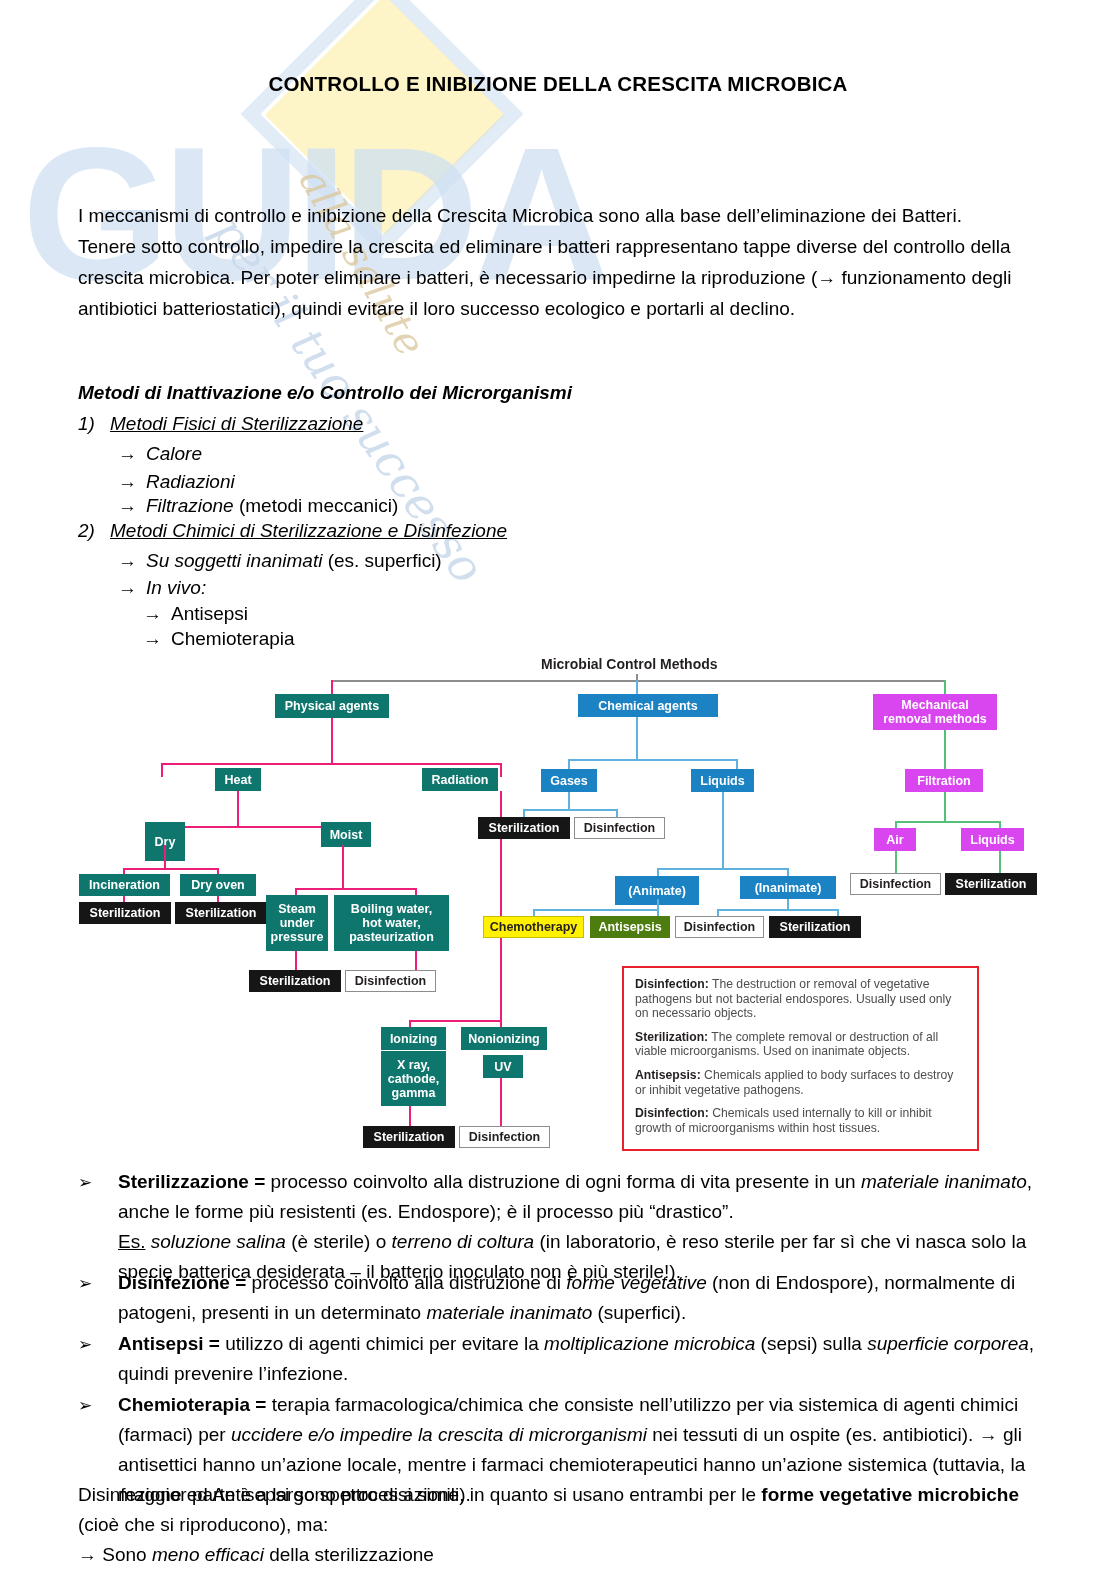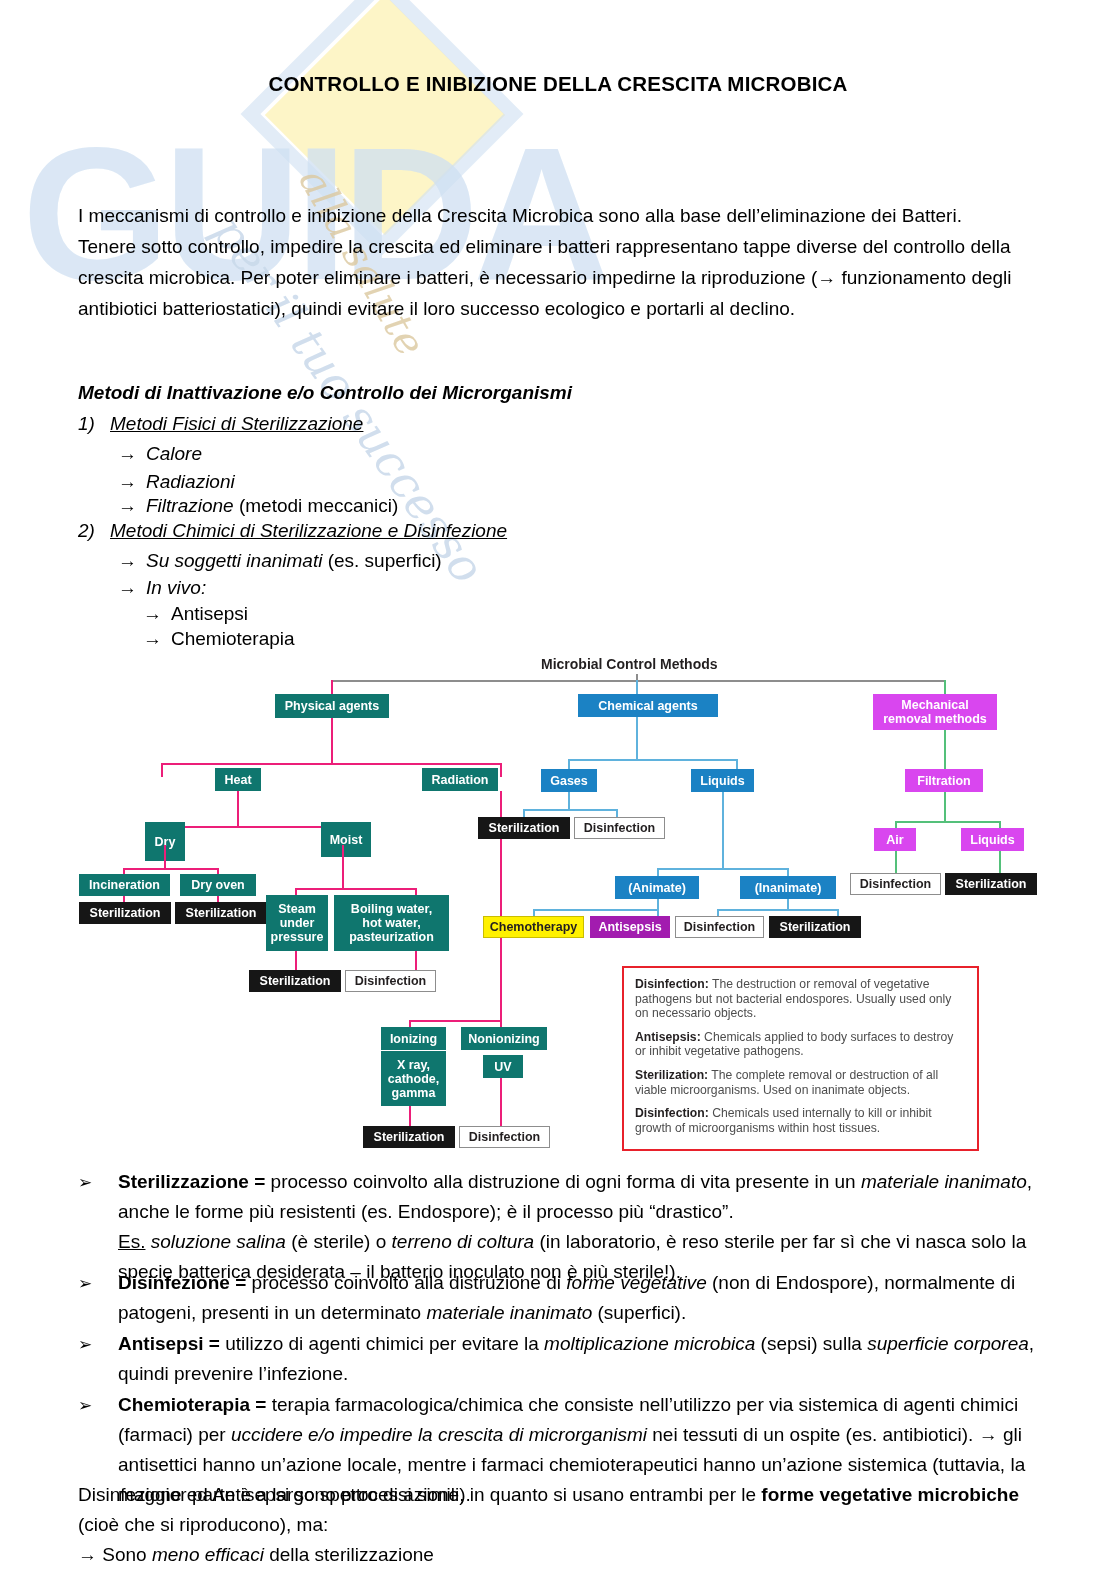"Moist" div.nbox { height: 35px -> 25px }
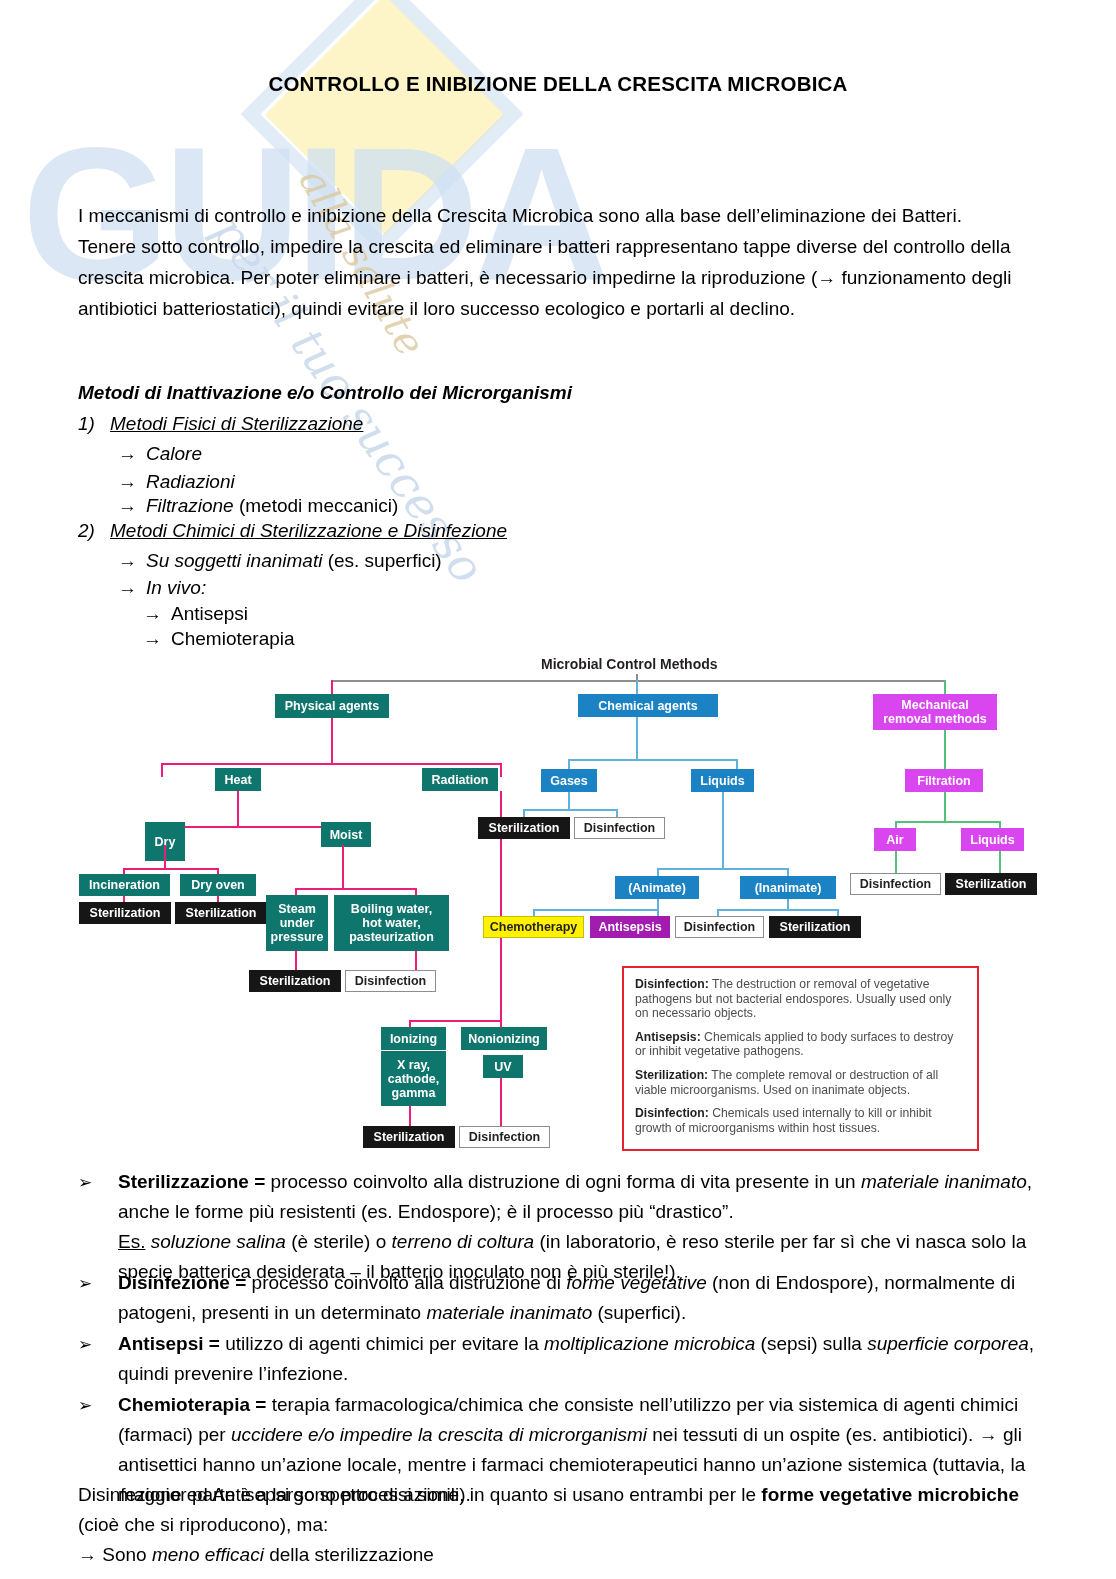"(Animate)" div.nbox { height: 23px -> 29px }
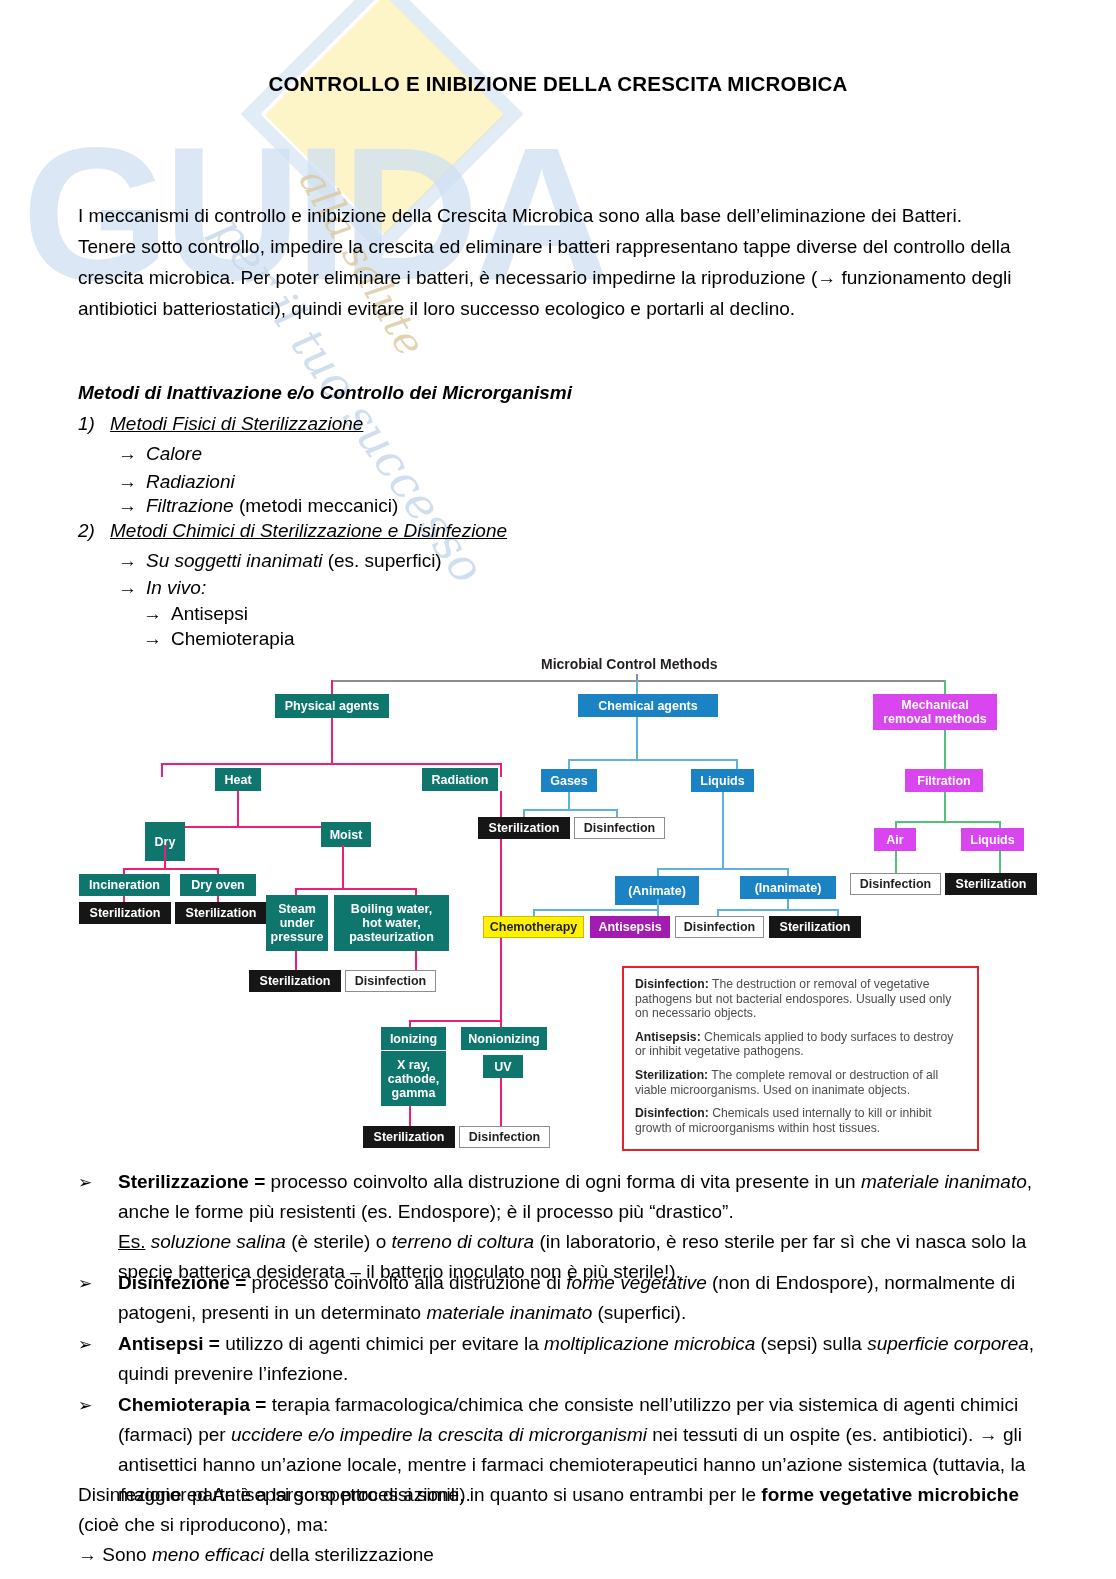"Antisepsis" .grey { background: #a21caf -> #4d7c0f }
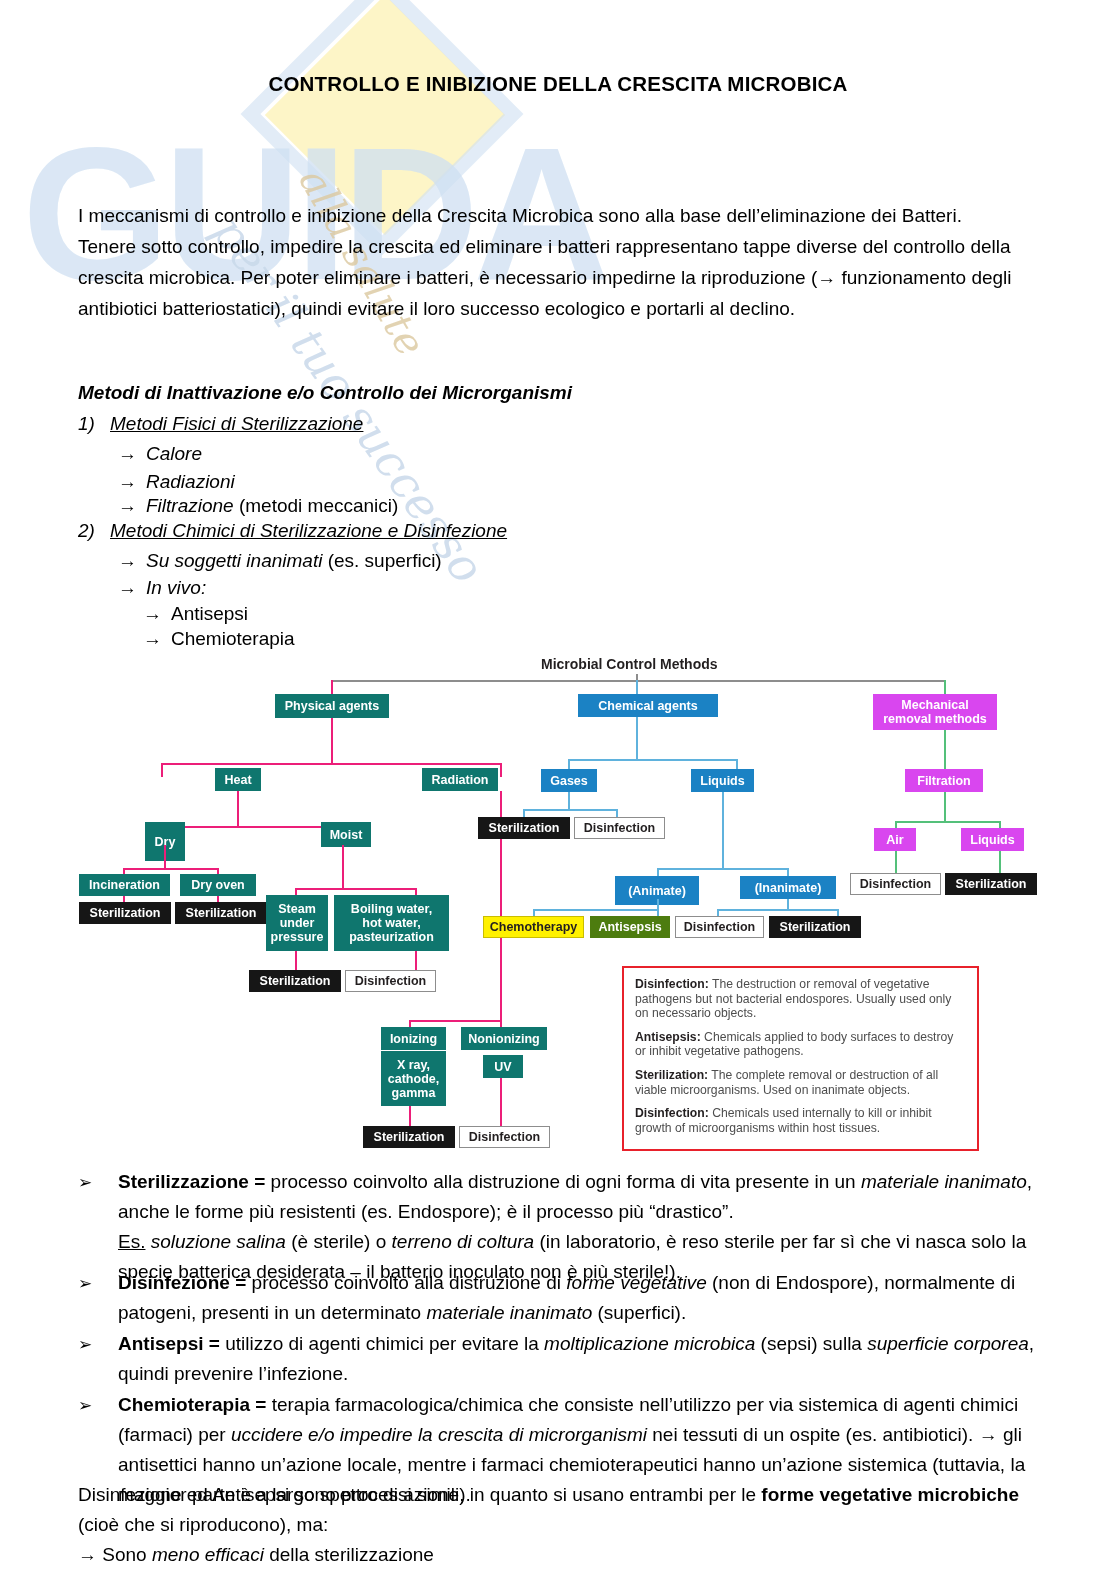"Antisepsis: Chemicals applied to body" p { order: before "Sterilization: The complete removal or" -> after "Sterilization: The complete removal or" }
